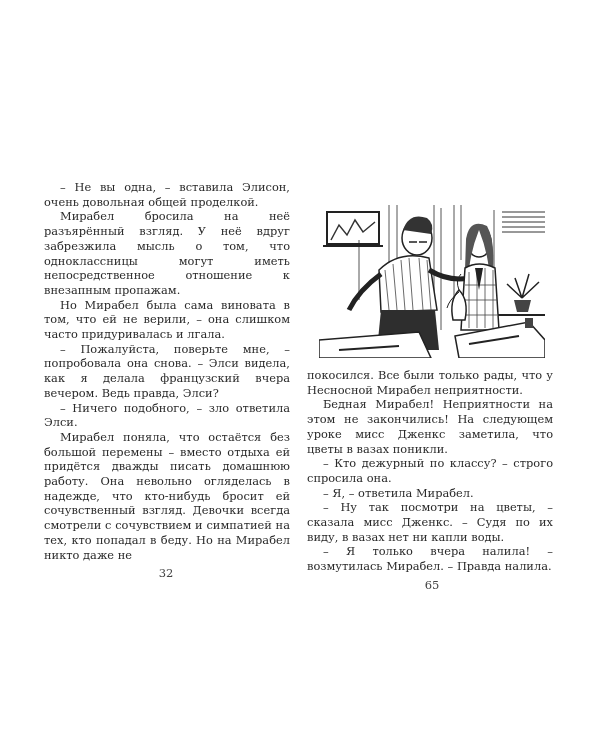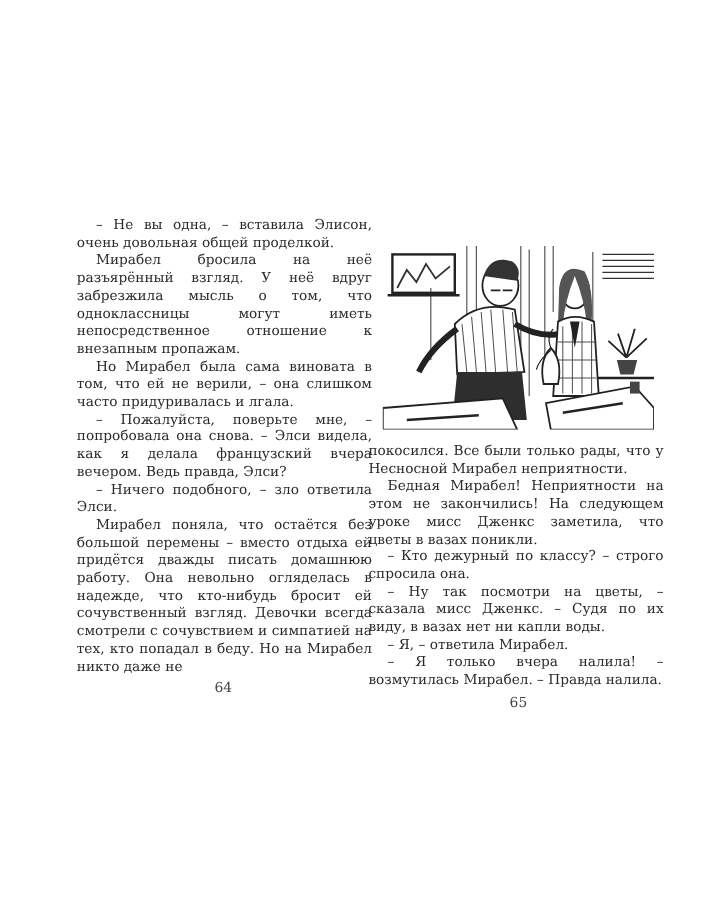"– Не вы одна, –" .page-left { margin-left: 20px -> none }
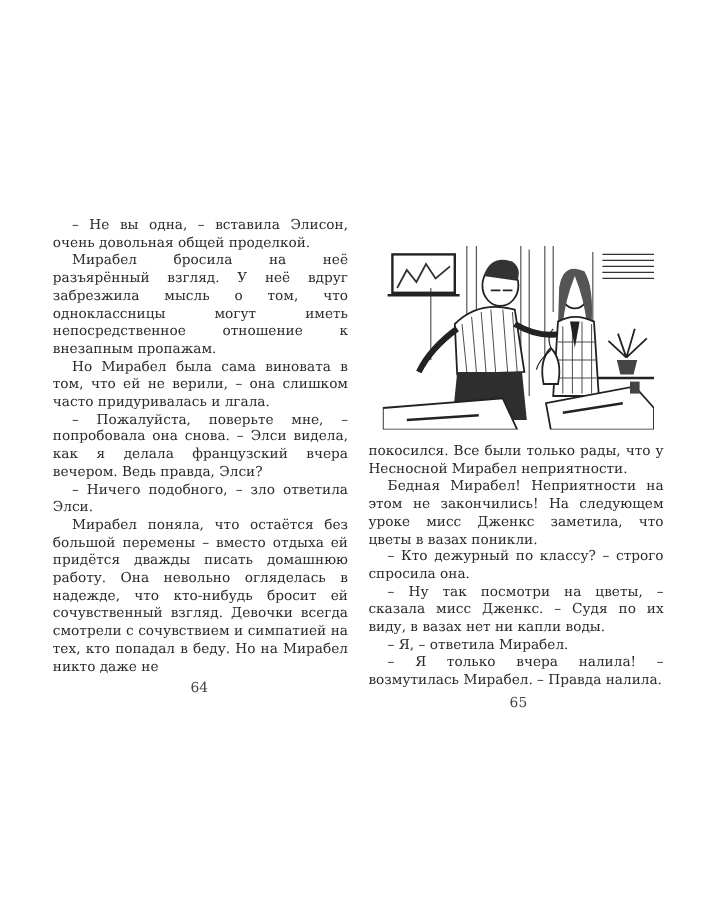"– Ну так посмотри на" p.para { order: before "– Я, – ответила Мирабел." -> after "– Я, – ответила Мирабел." }
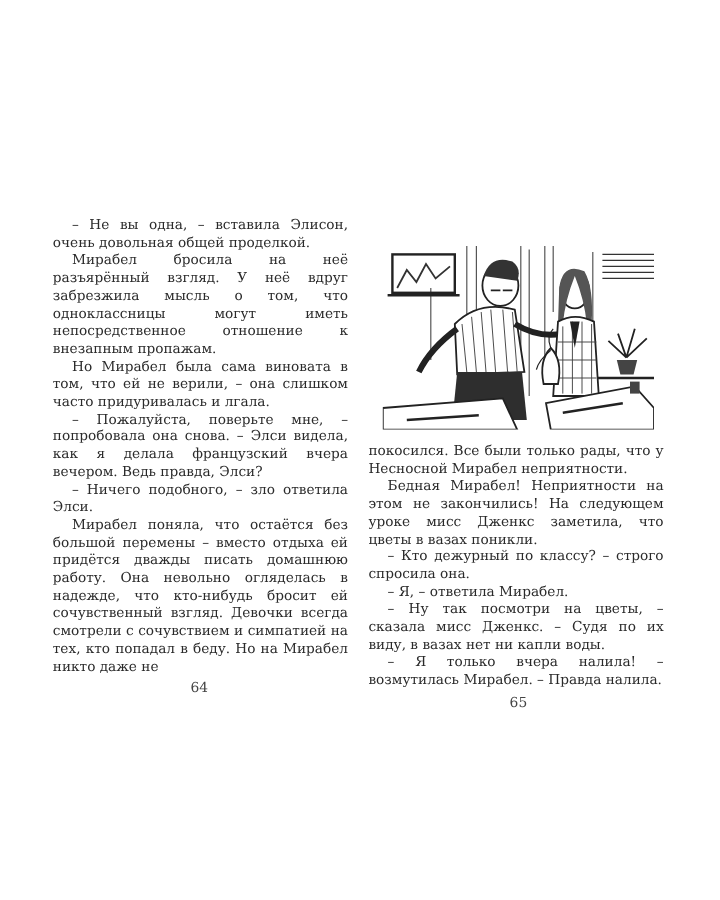"64" div.page-number { text: 64 -> 32 }
